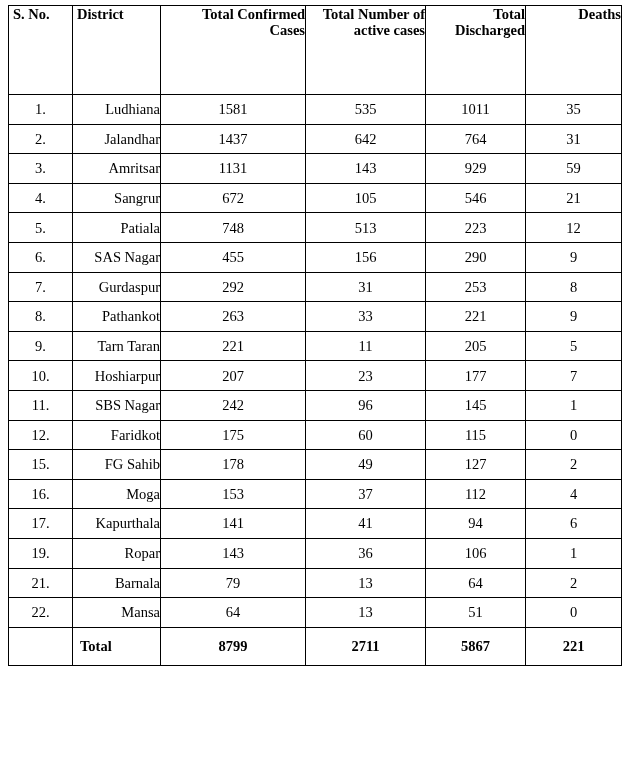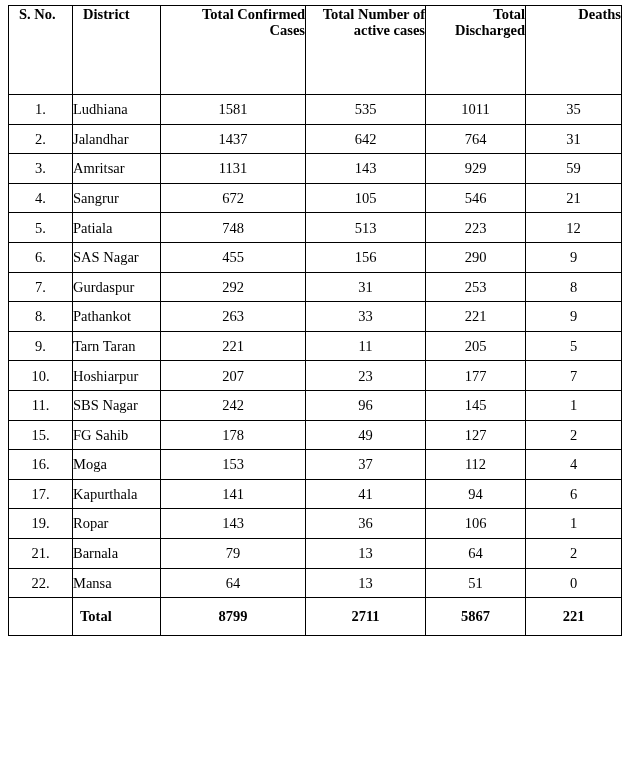"S. No." thead th.h-left { padding-left: 10px -> 4px }
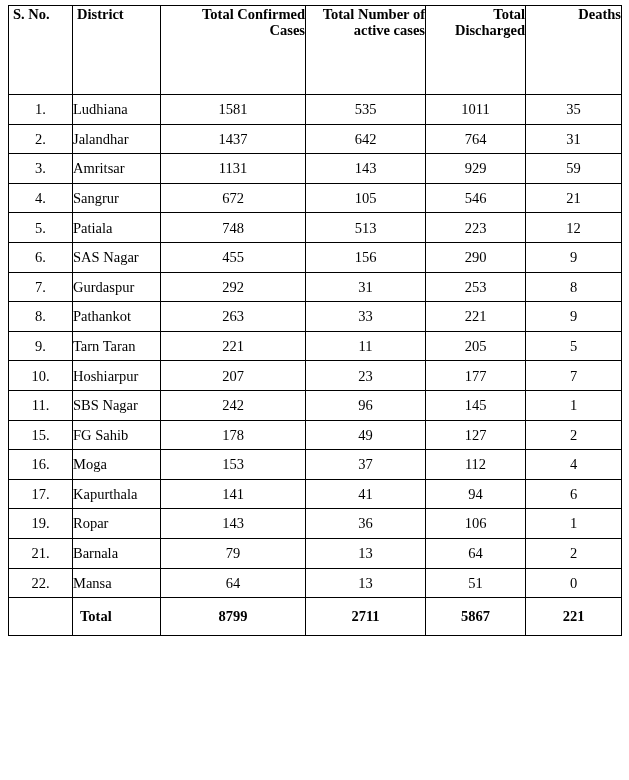"Ludhiana" td.district { text-align: left -> right }
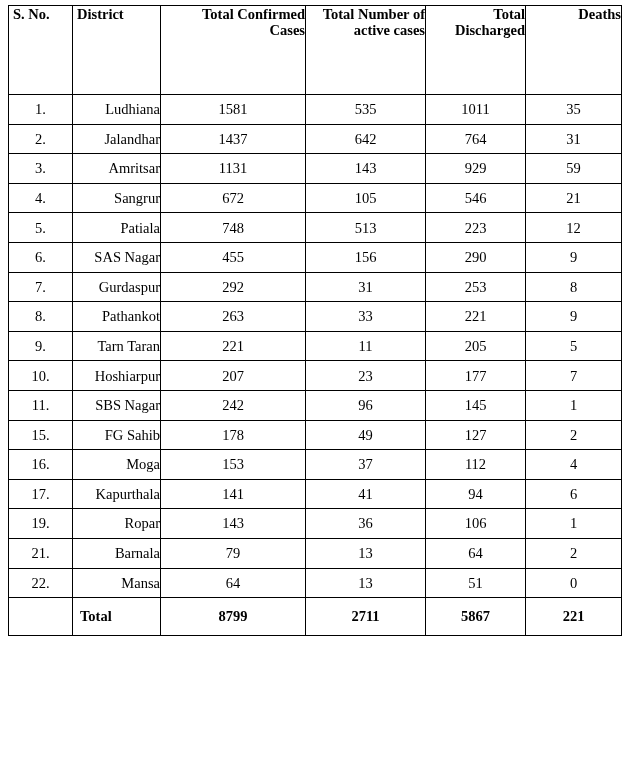"12." tr { html: none -> <tr> <td>12.</td> <td>Faridkot</td> <td>175</td> <td>60</td> <td>115</td> <td>0</td> </tr> }
